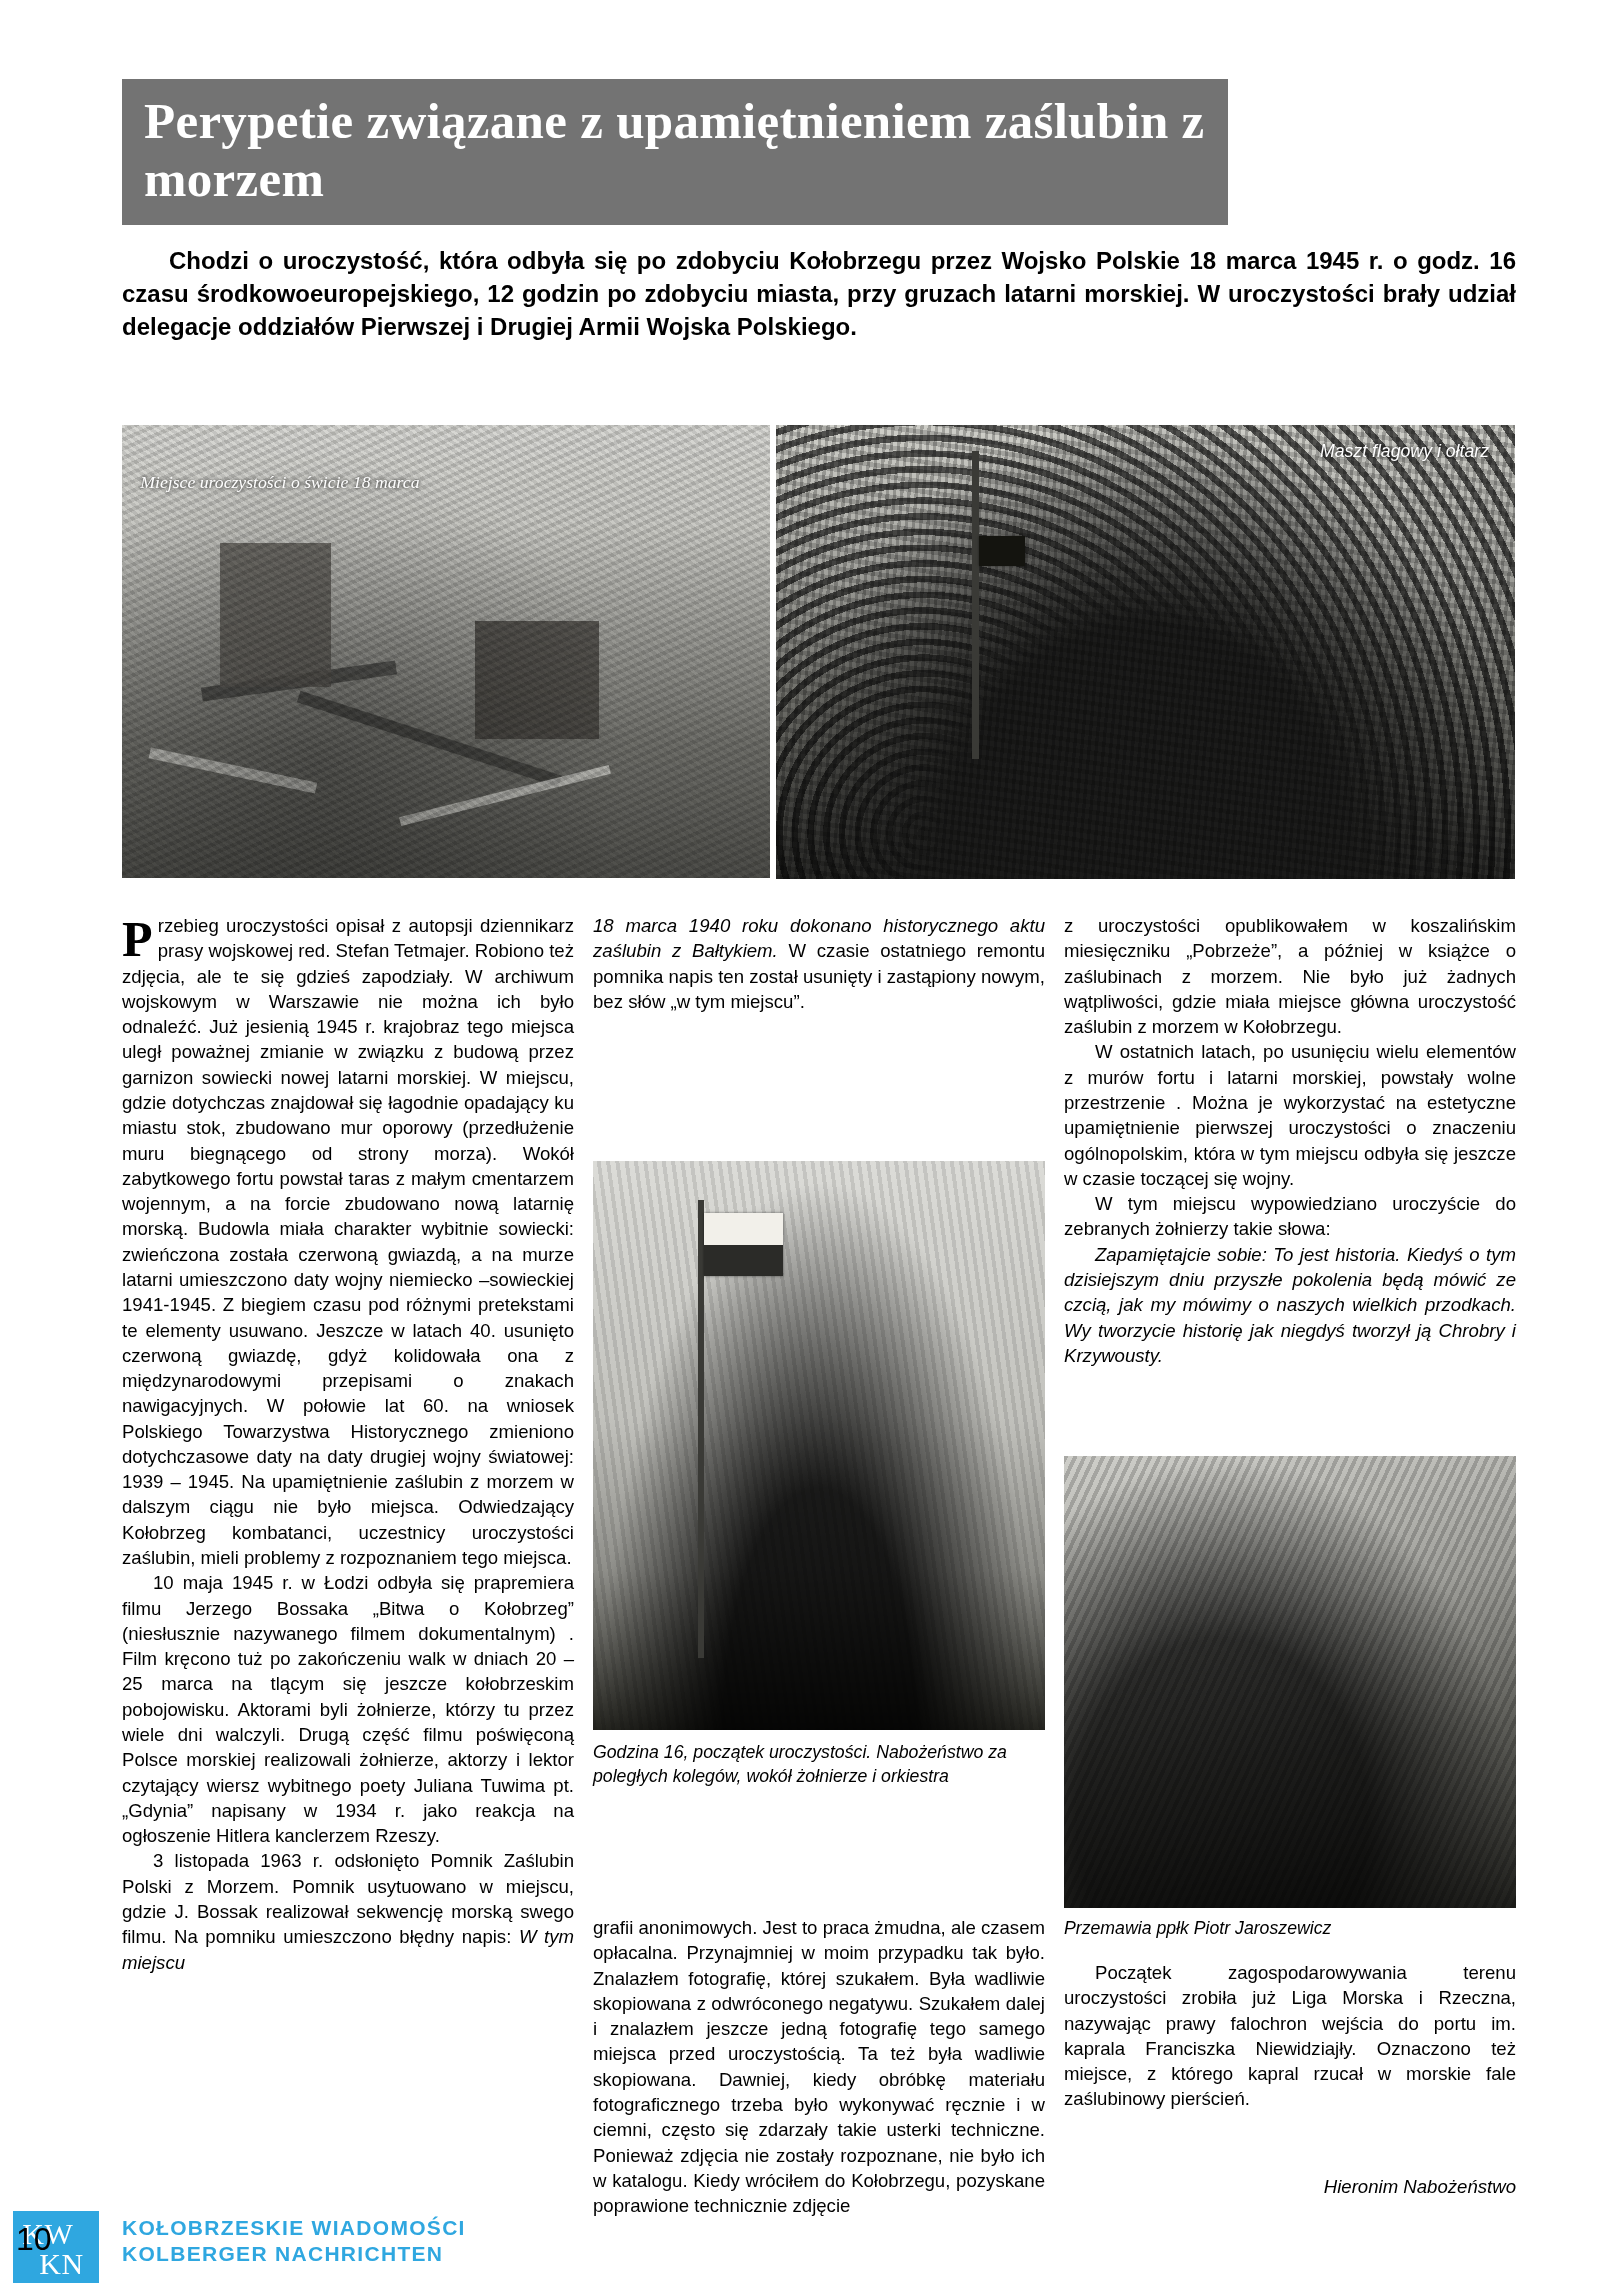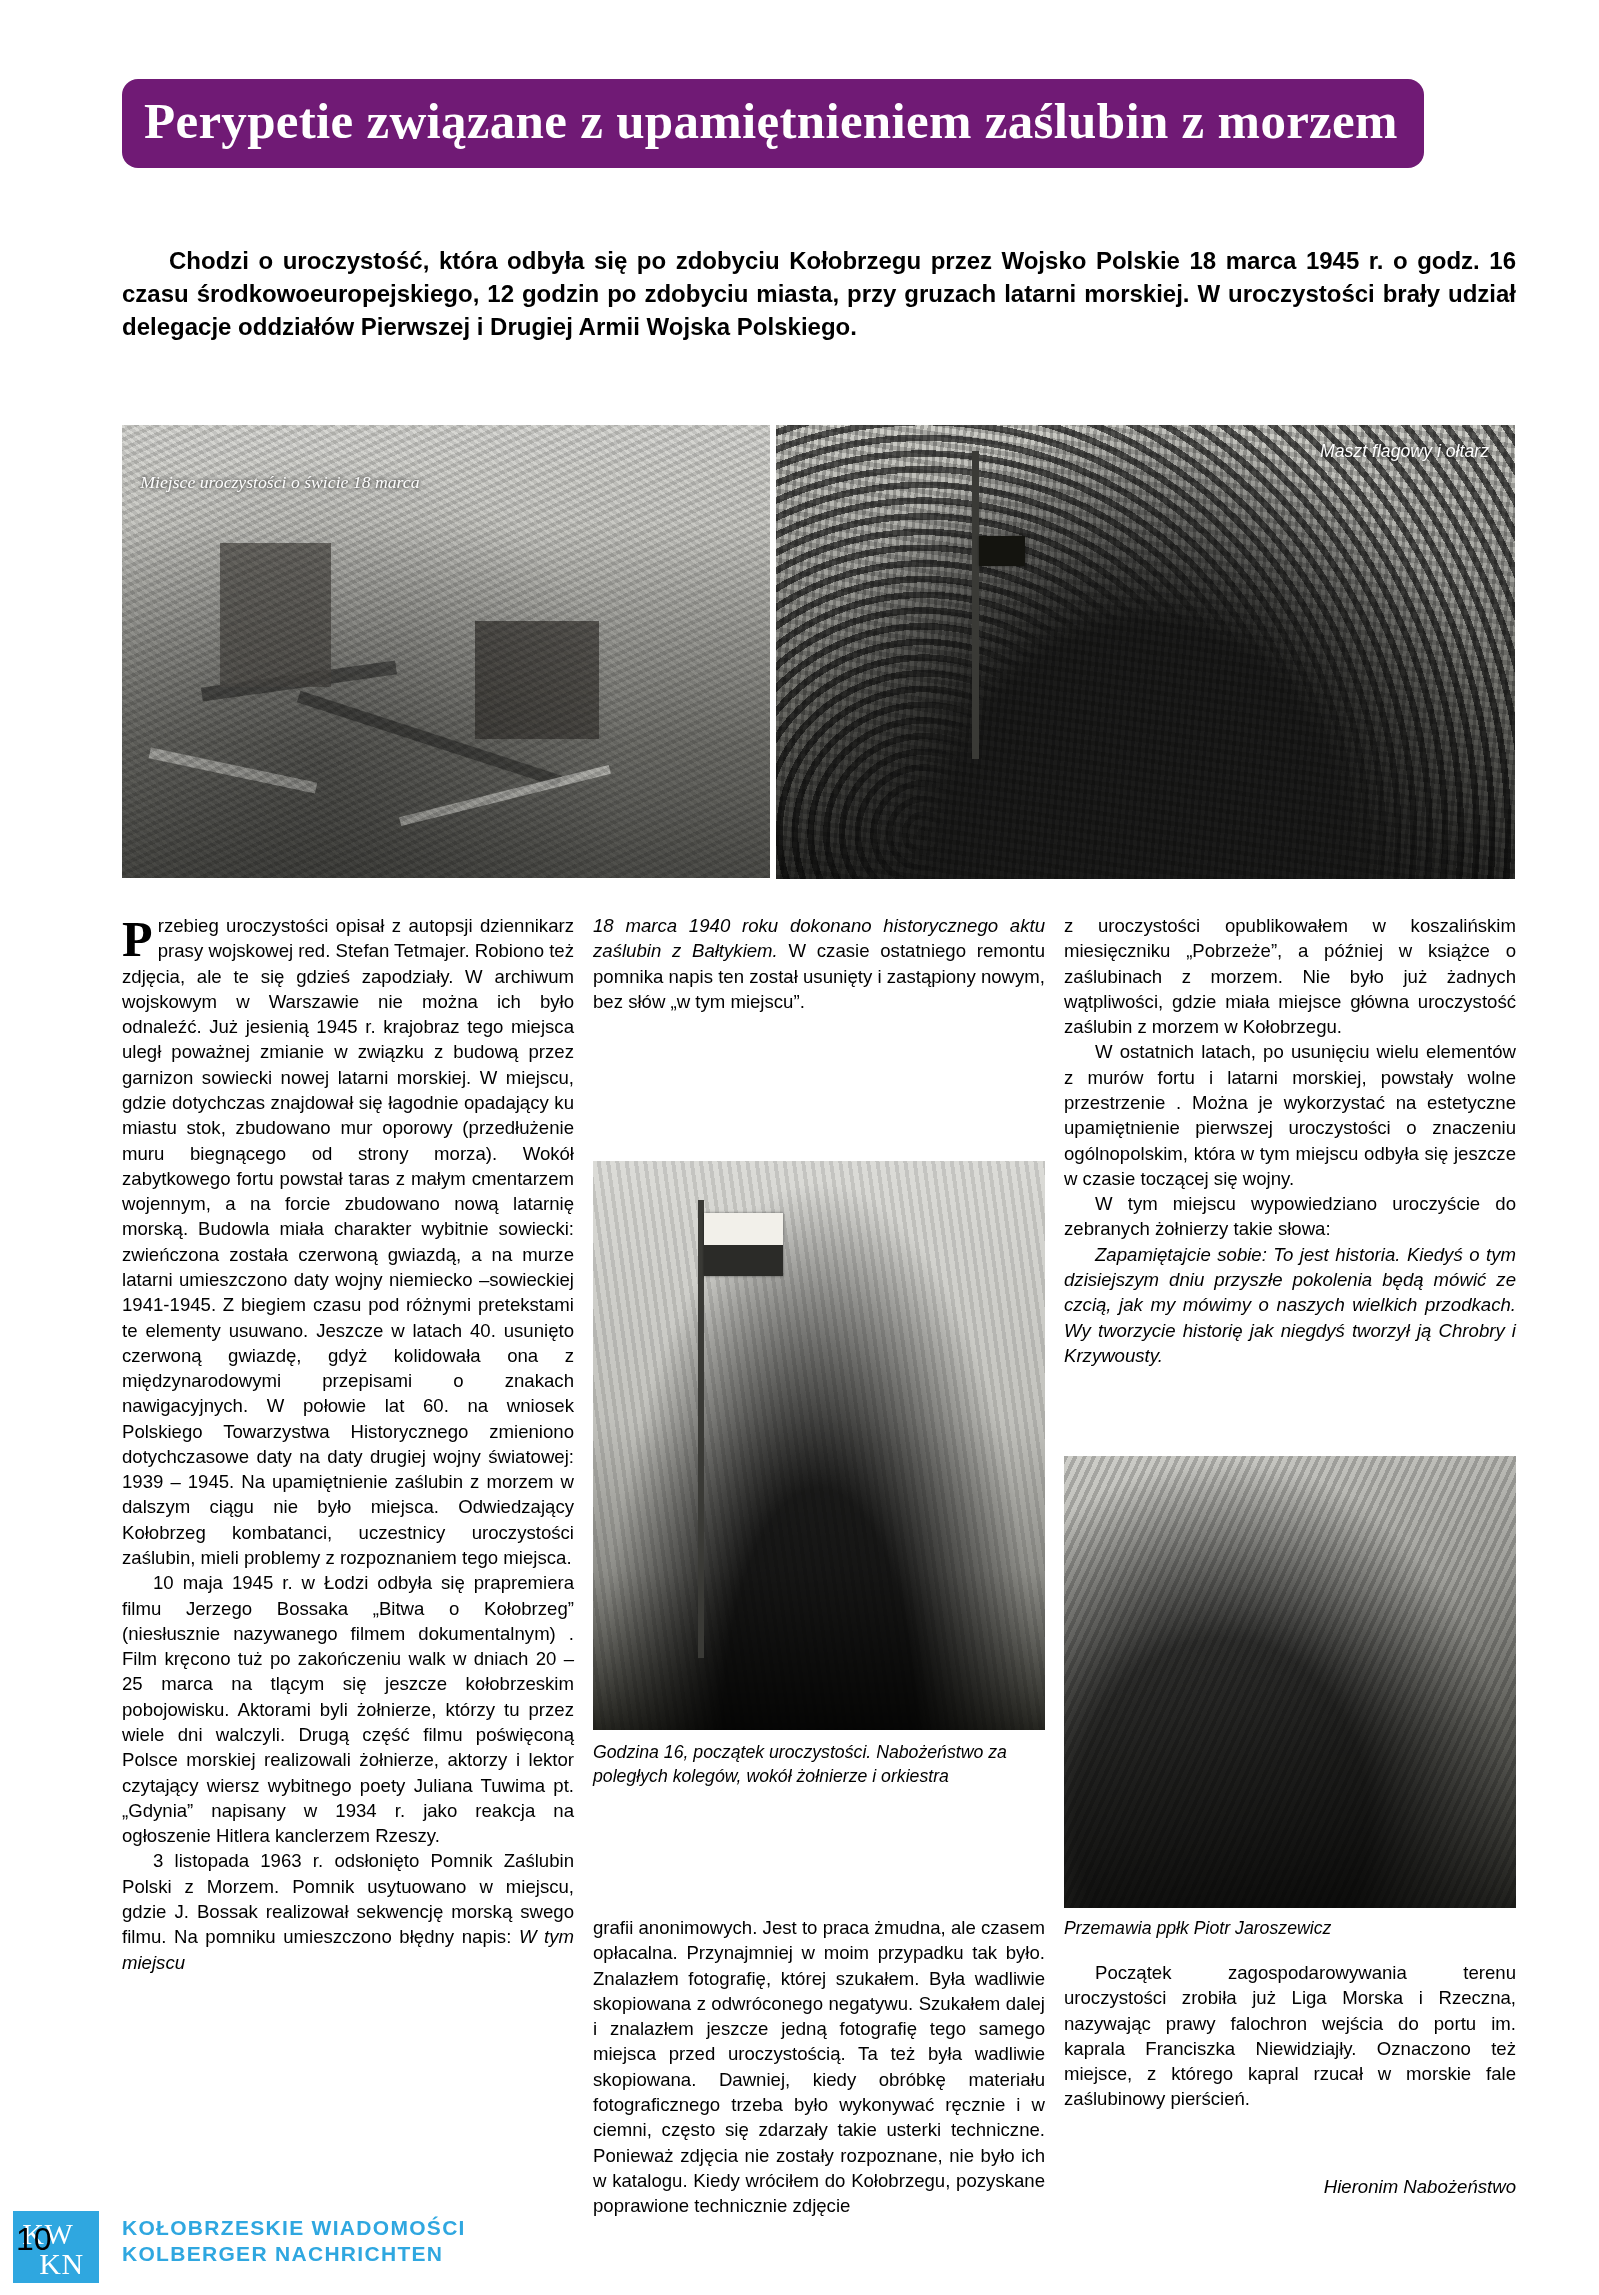"Perypetie związane z upamiętnieniem" .title-band { background: #701a75 -> #737373; border-radius: 16px -> none; width: 1302px -> 1106px }
